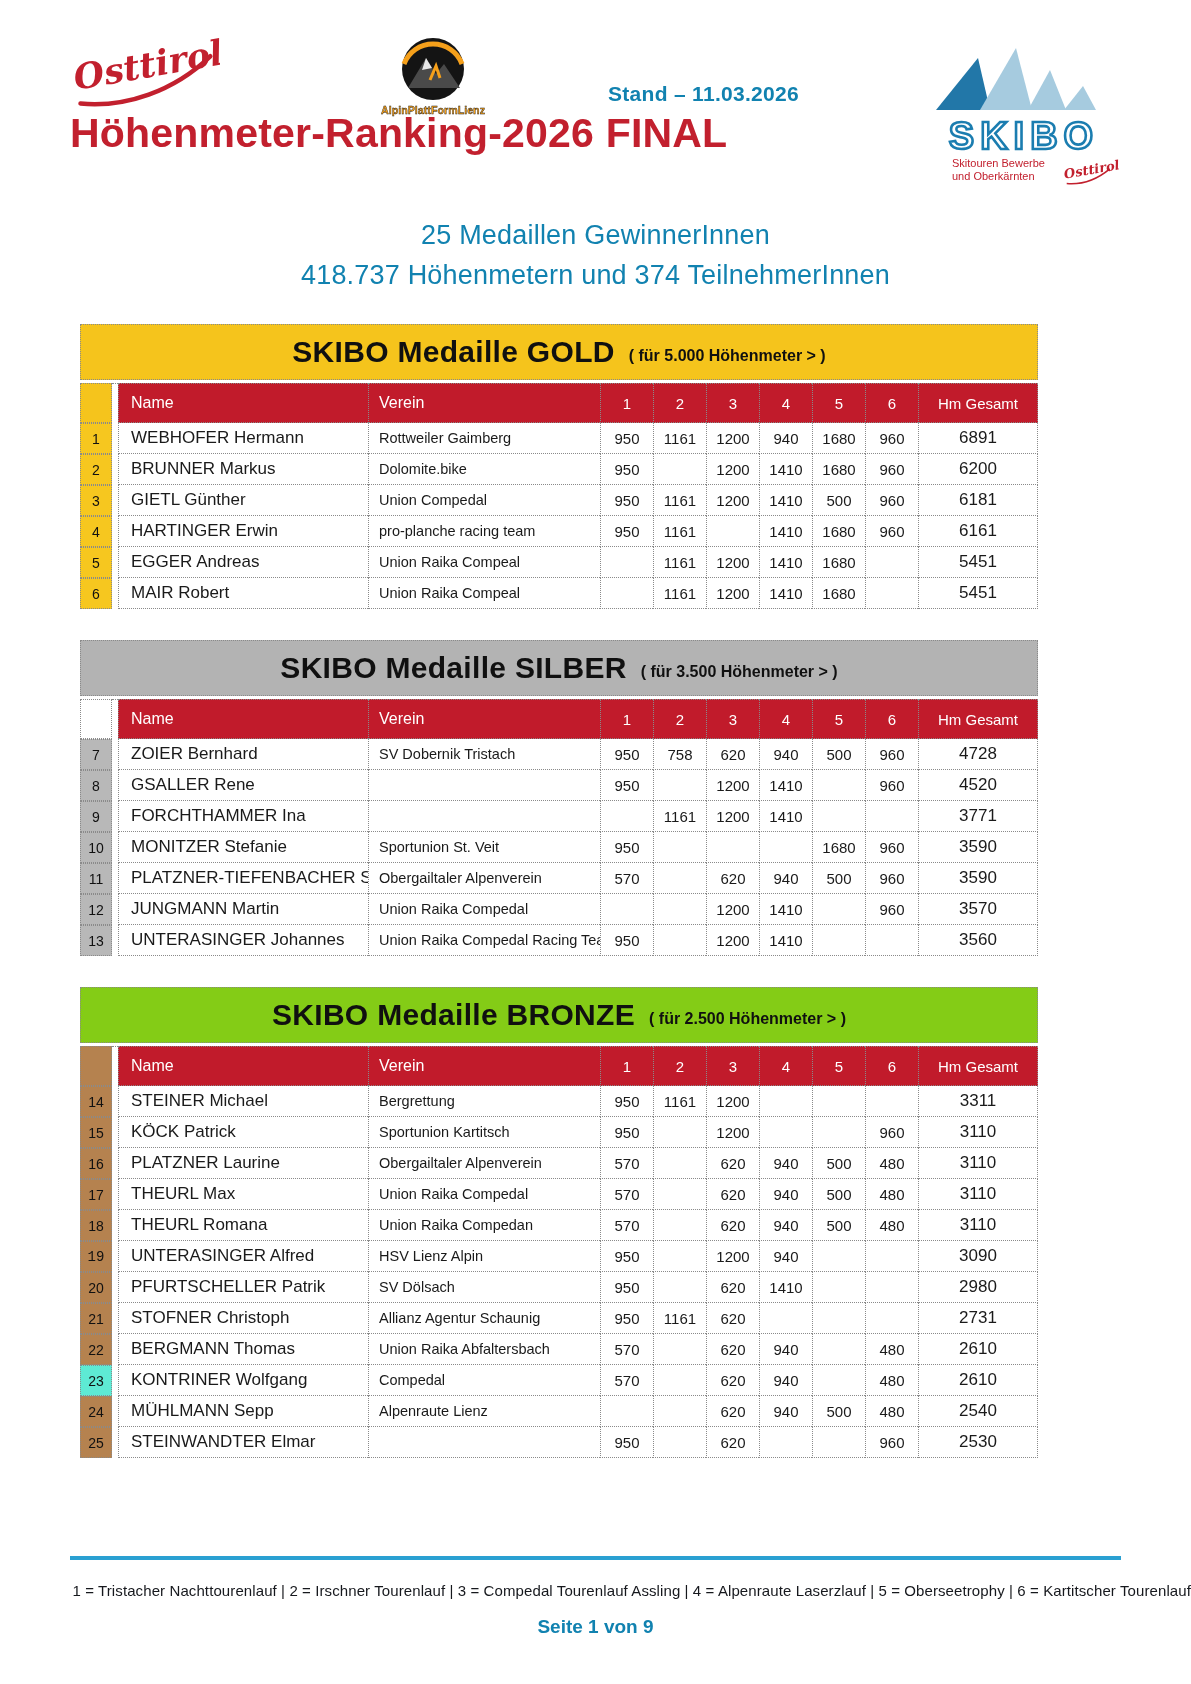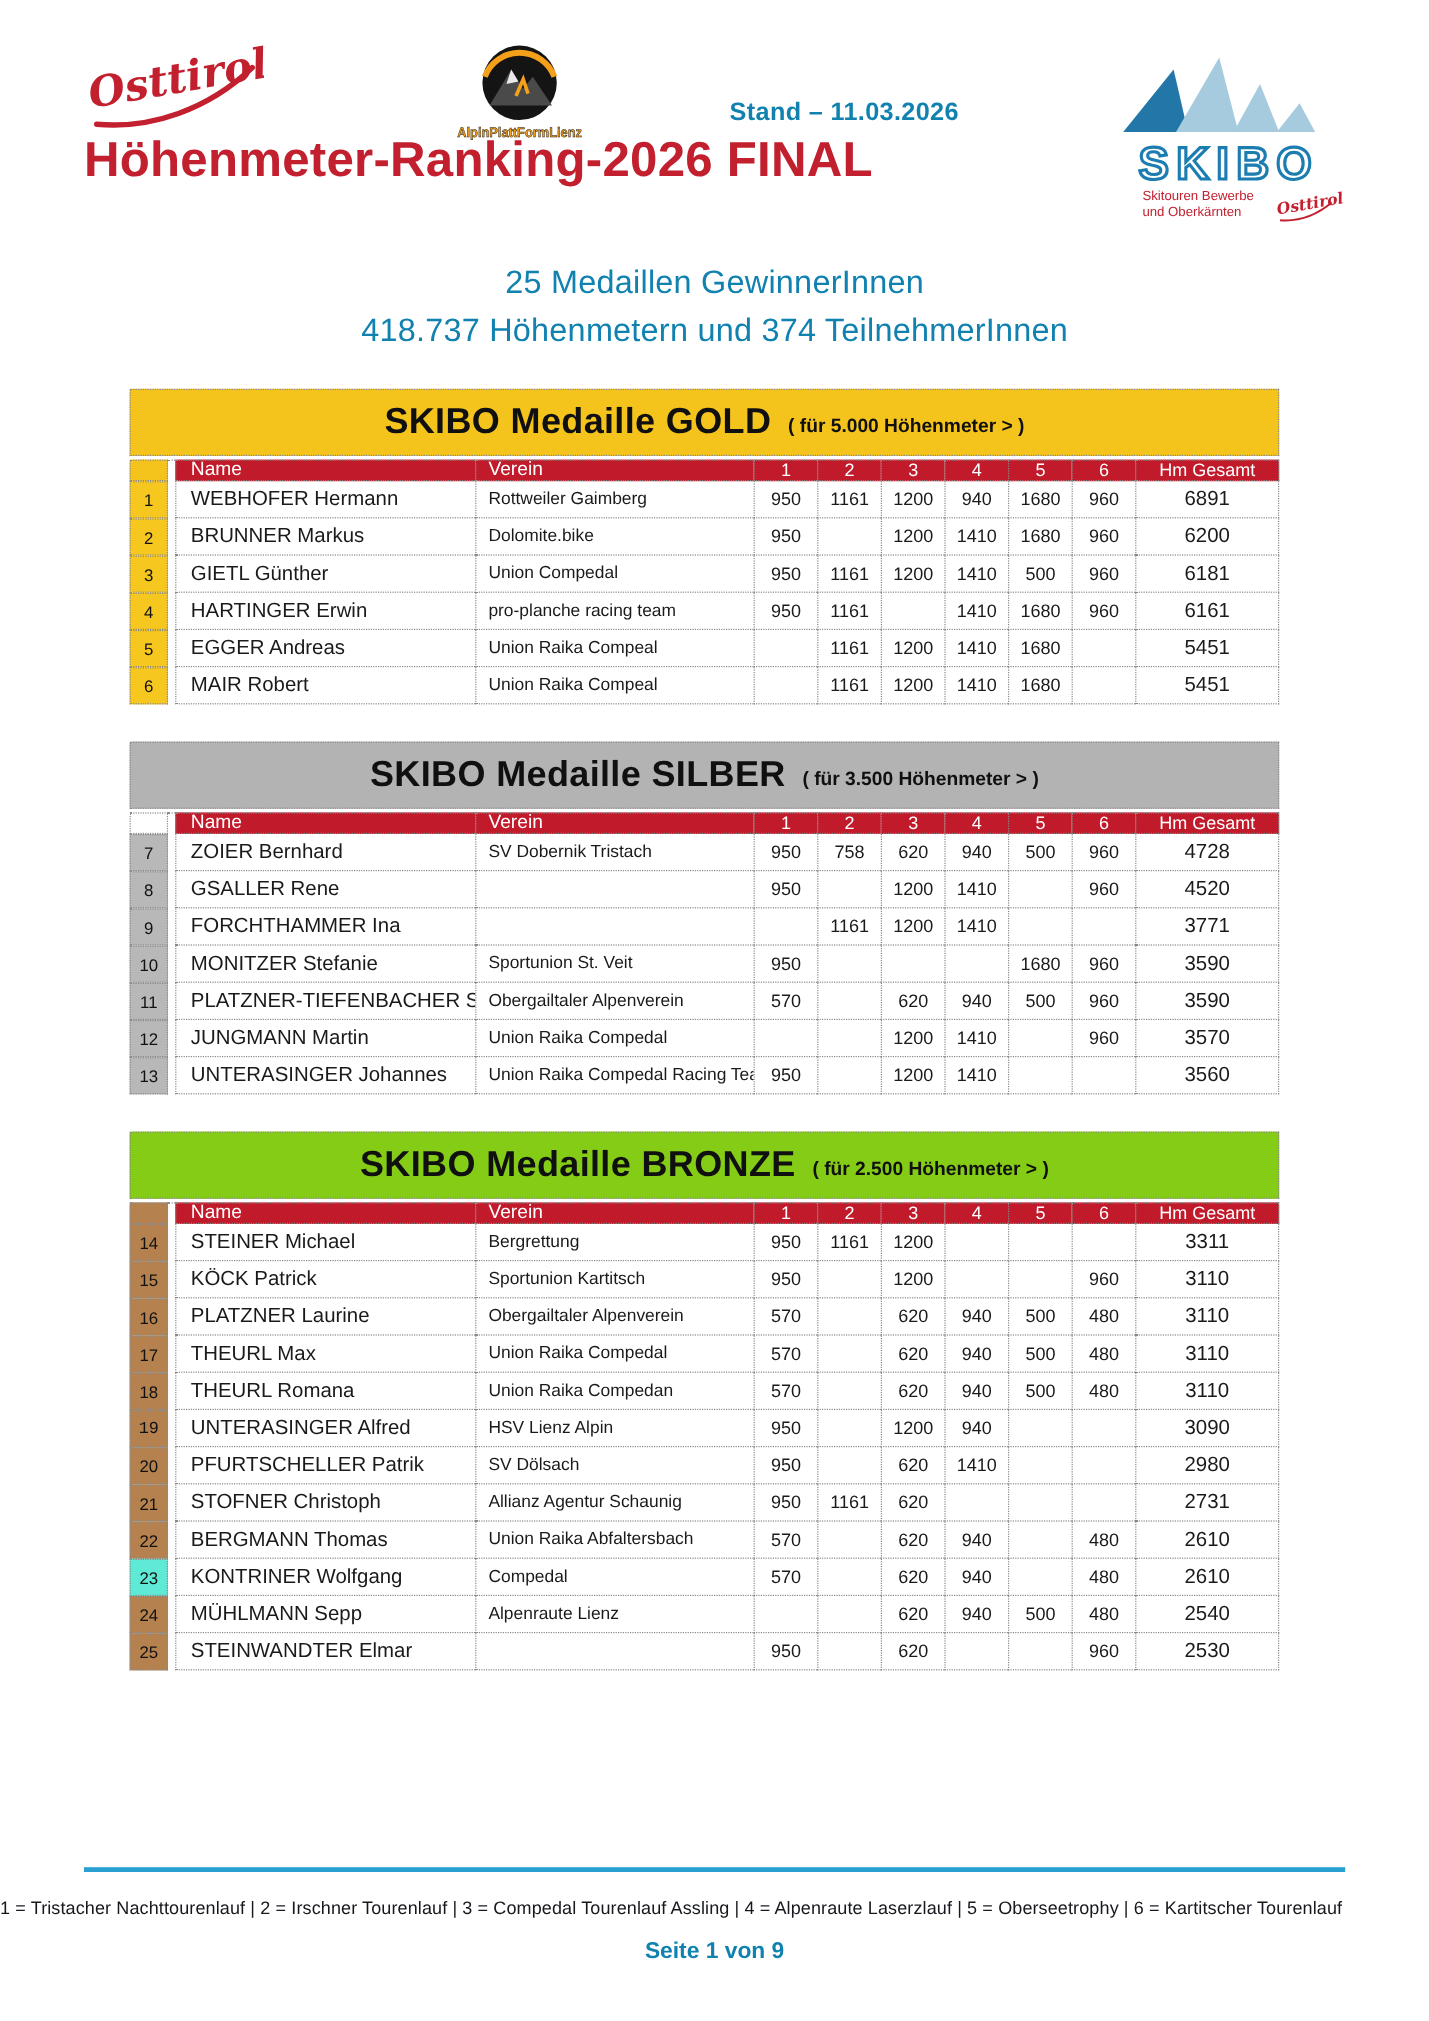"SKIBO Medaille GOLD" main { margin: 29px 0 0 108px -> 29px 0 0 80px }
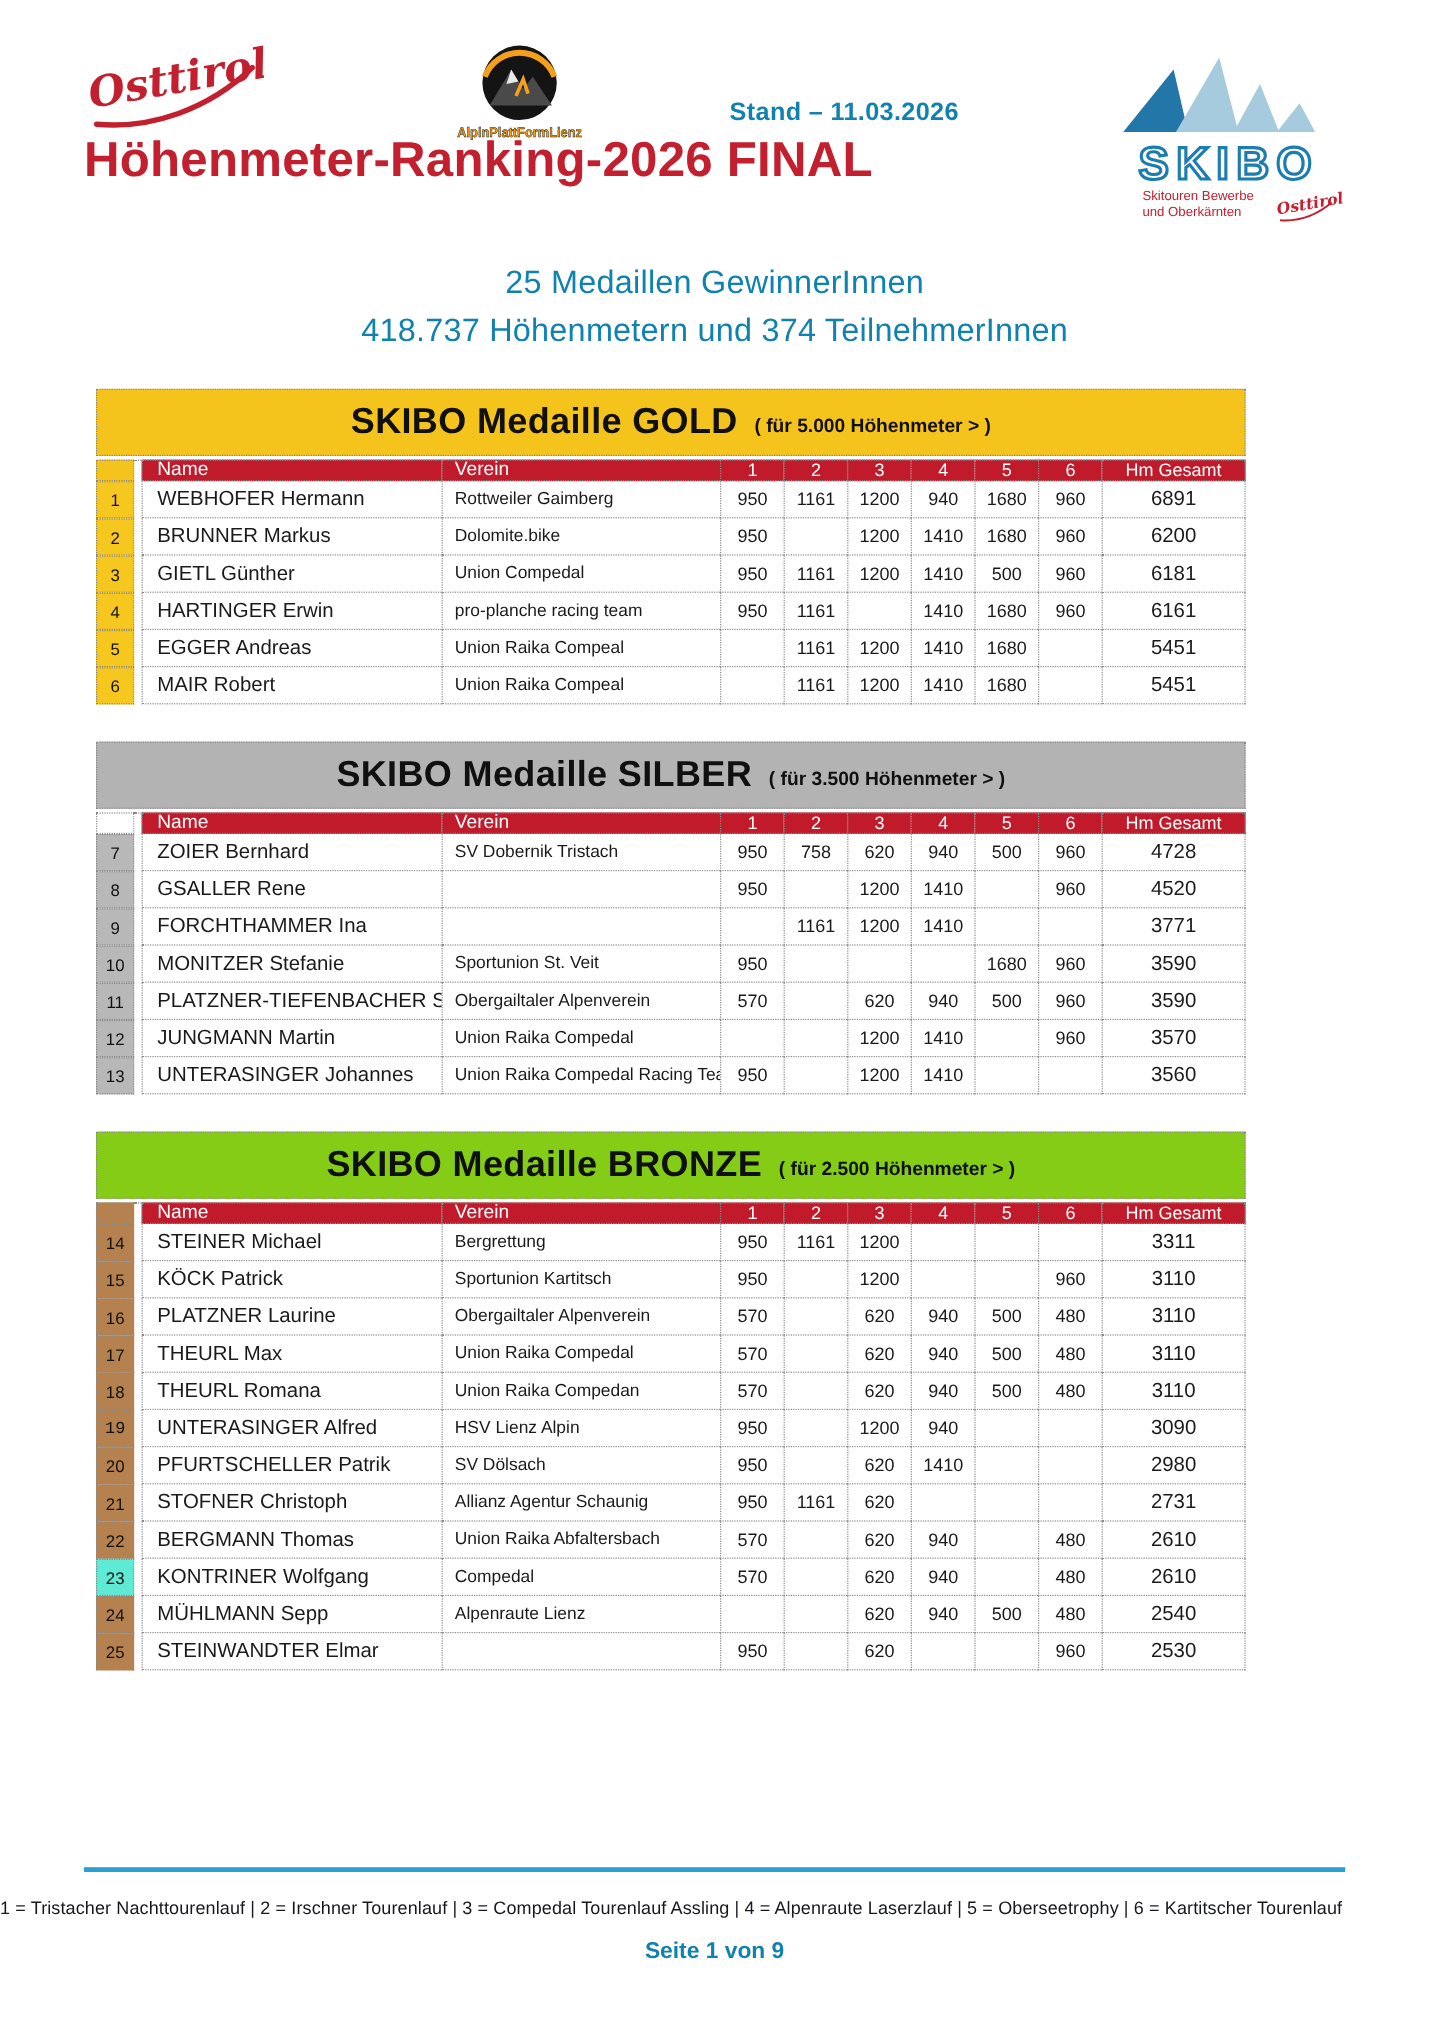"Name" .trow.thead { height: 18px -> 40px }
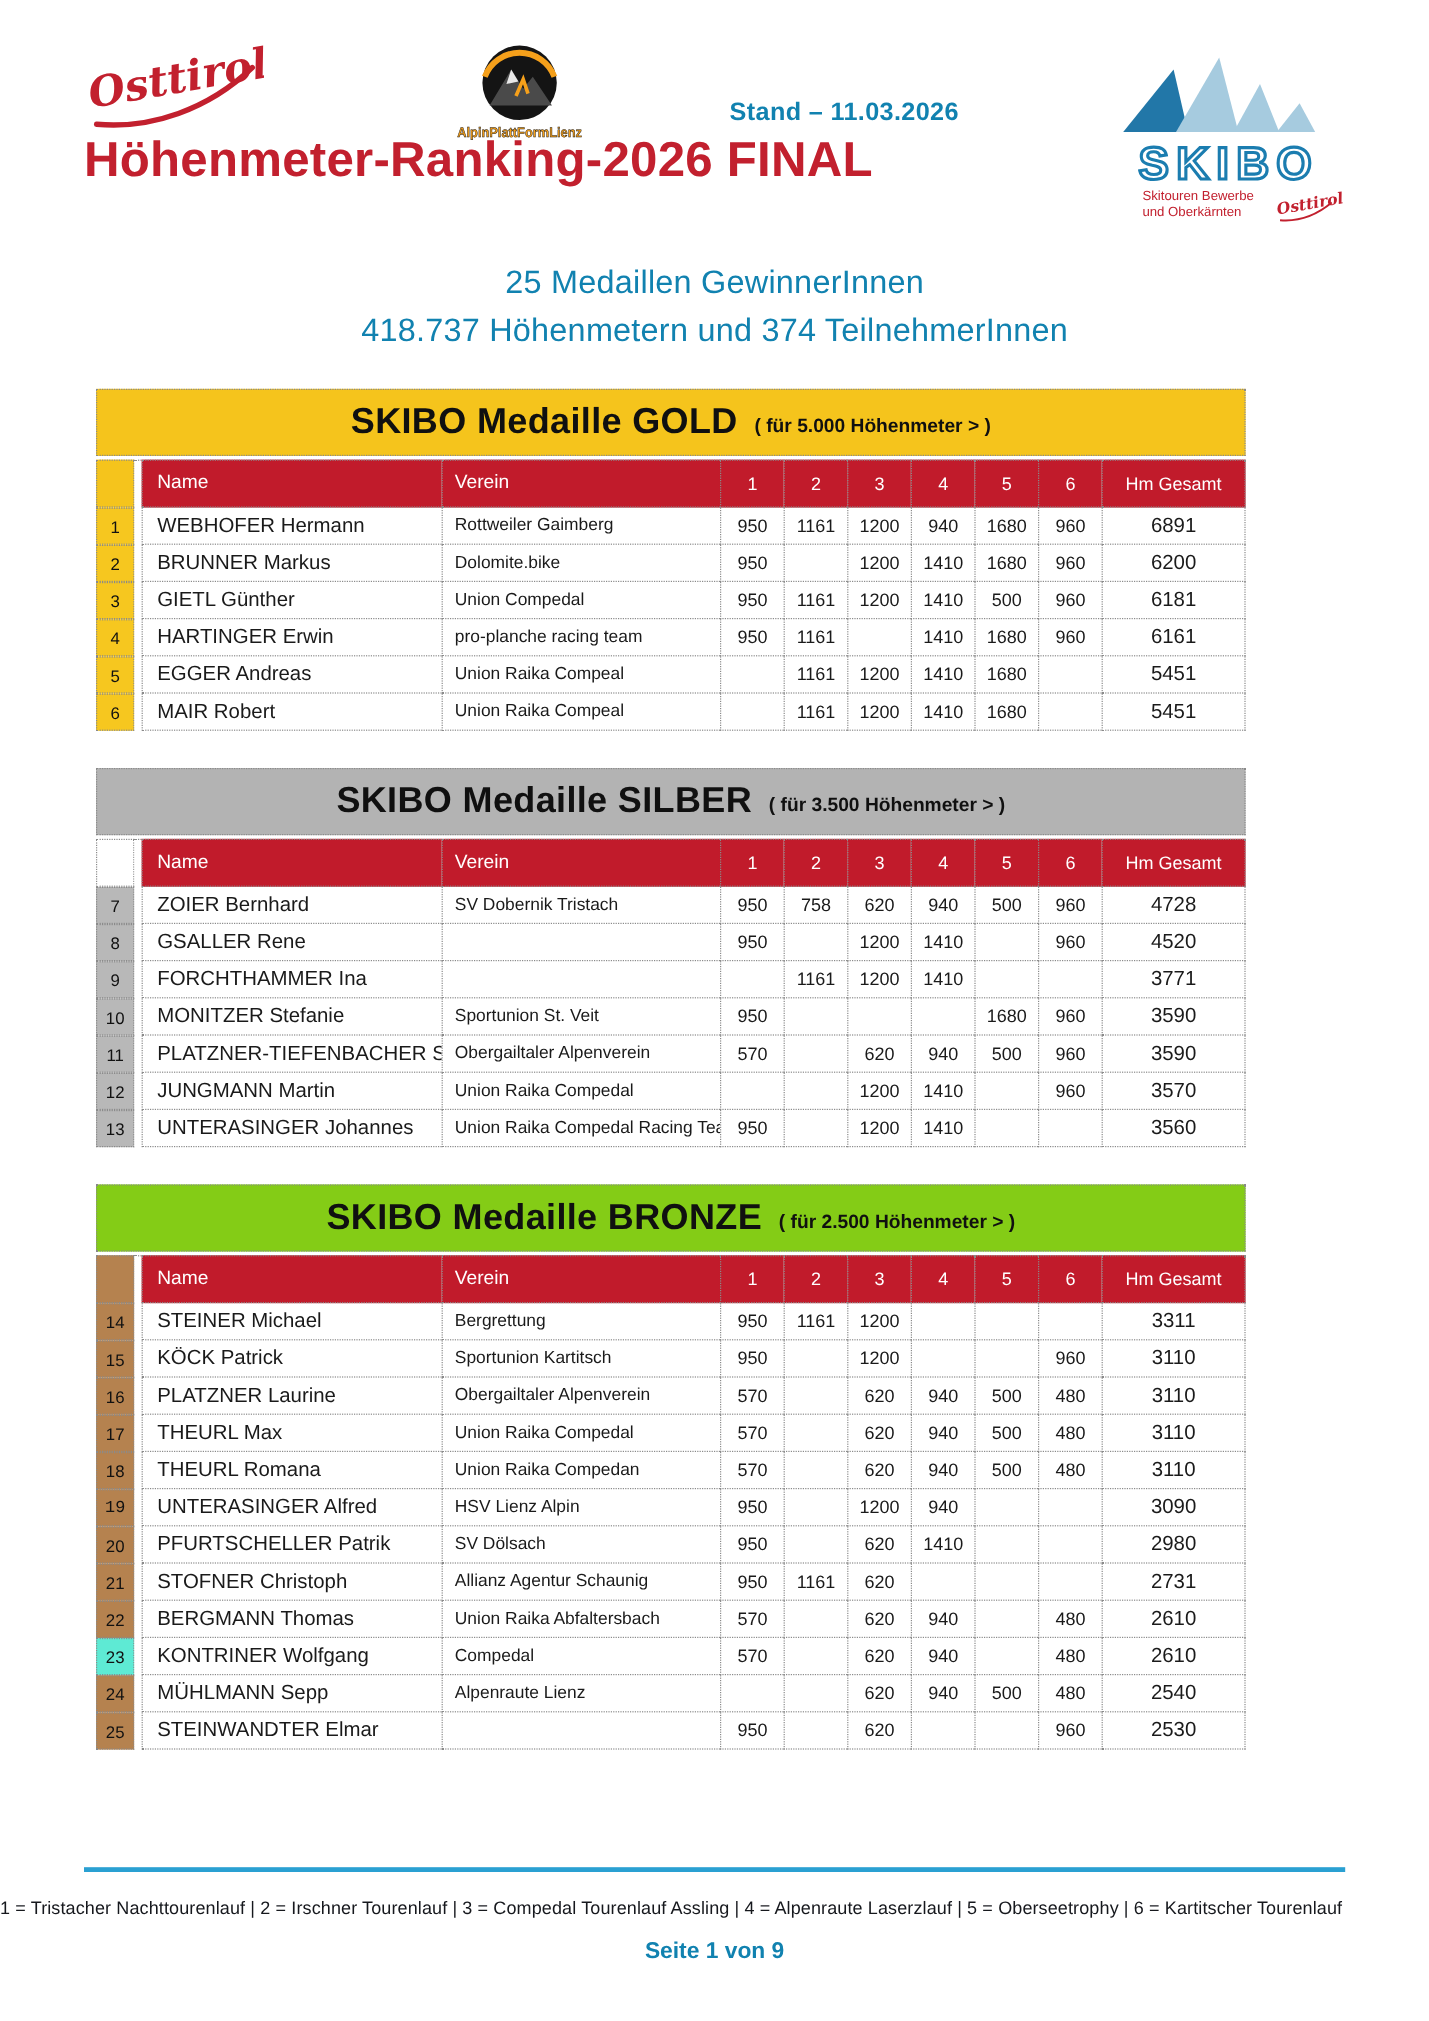"1 = Tristacher Nachttourenlauf |" .legend { text-align: left -> right }
